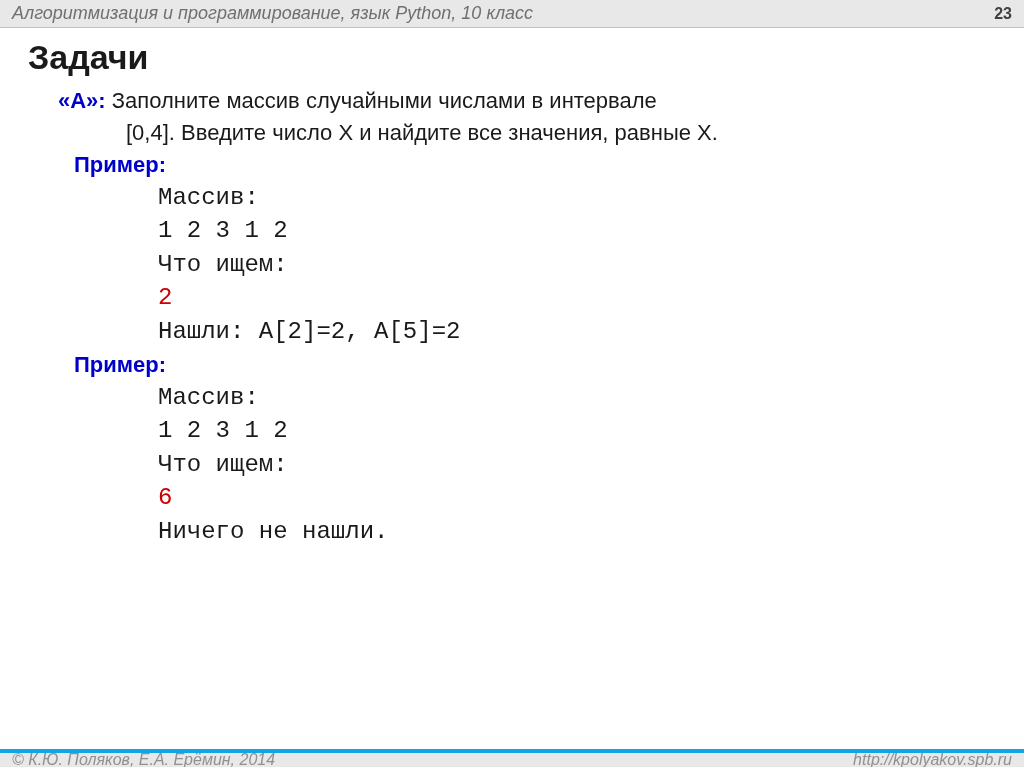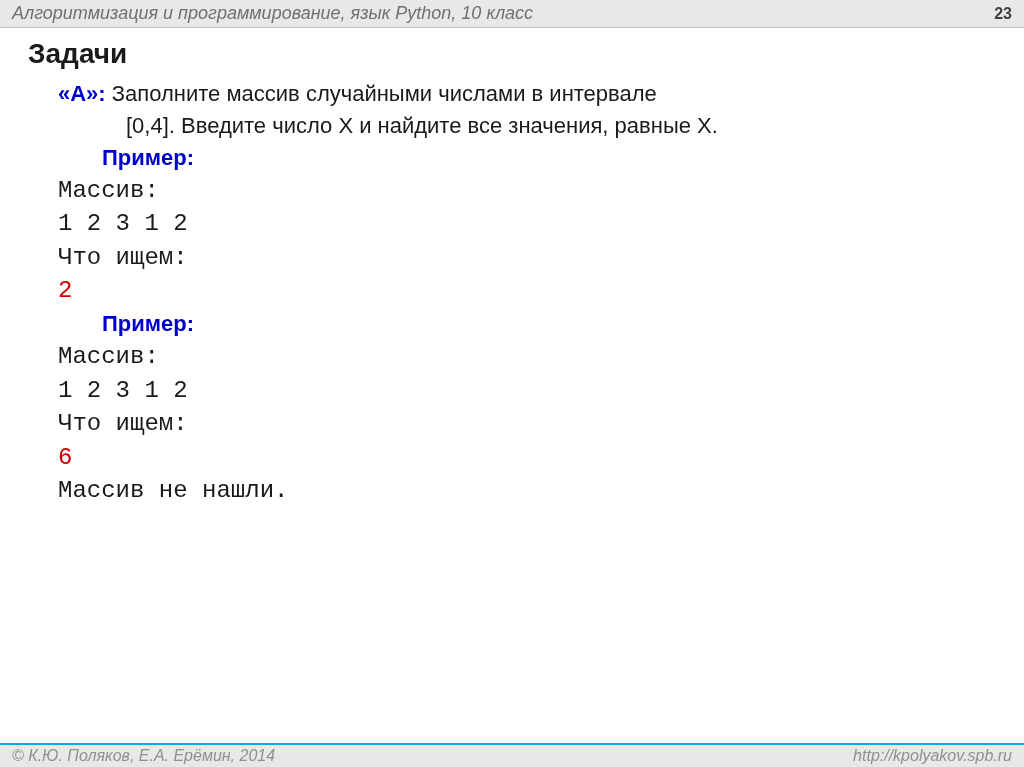"Задачи" .main-title { font-size: 28px -> 34px }
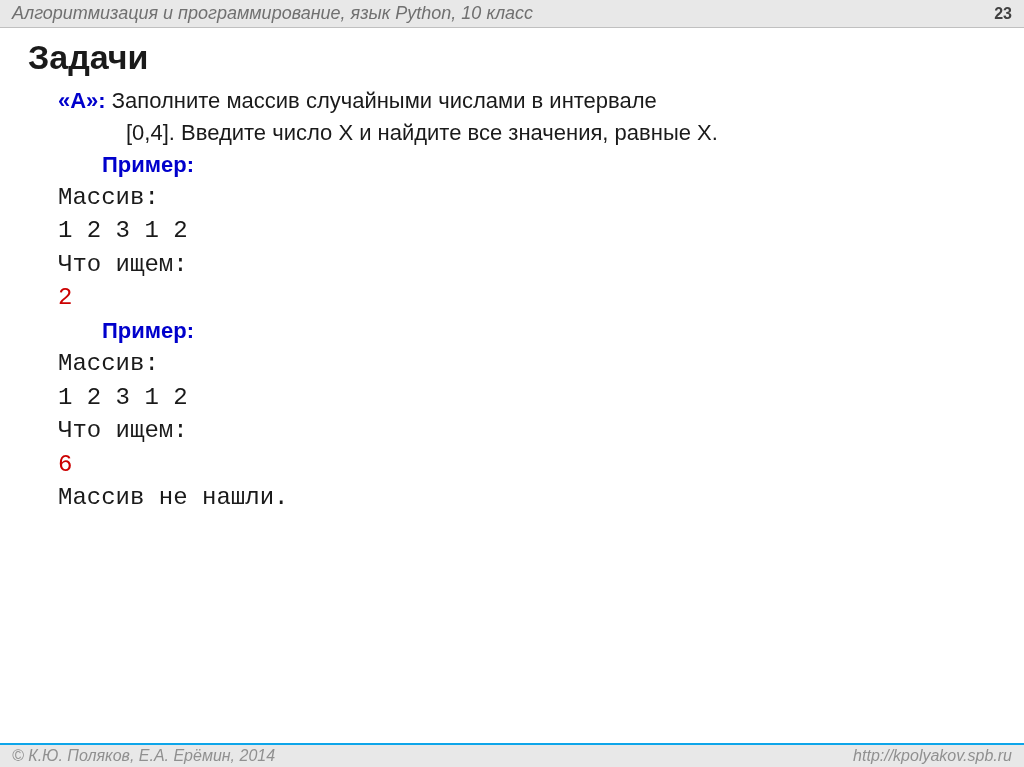"Пример:" .indent2 { margin-left: 44px -> 16px }
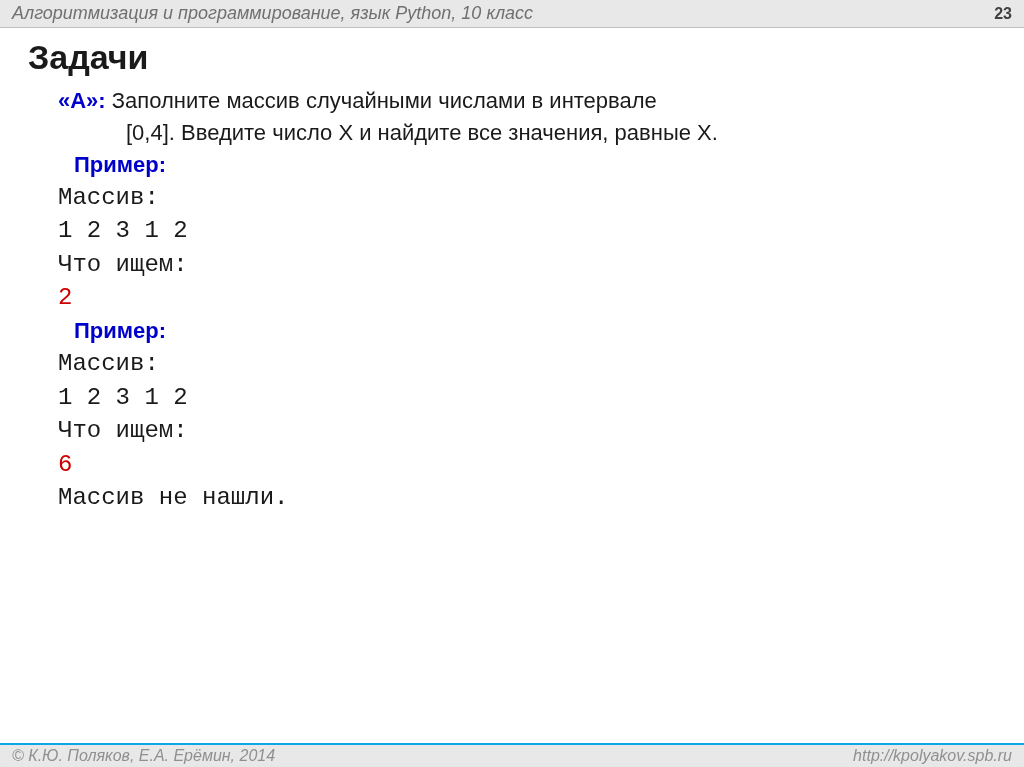"Массив:" .indent-code { margin-left: none -> 100px }
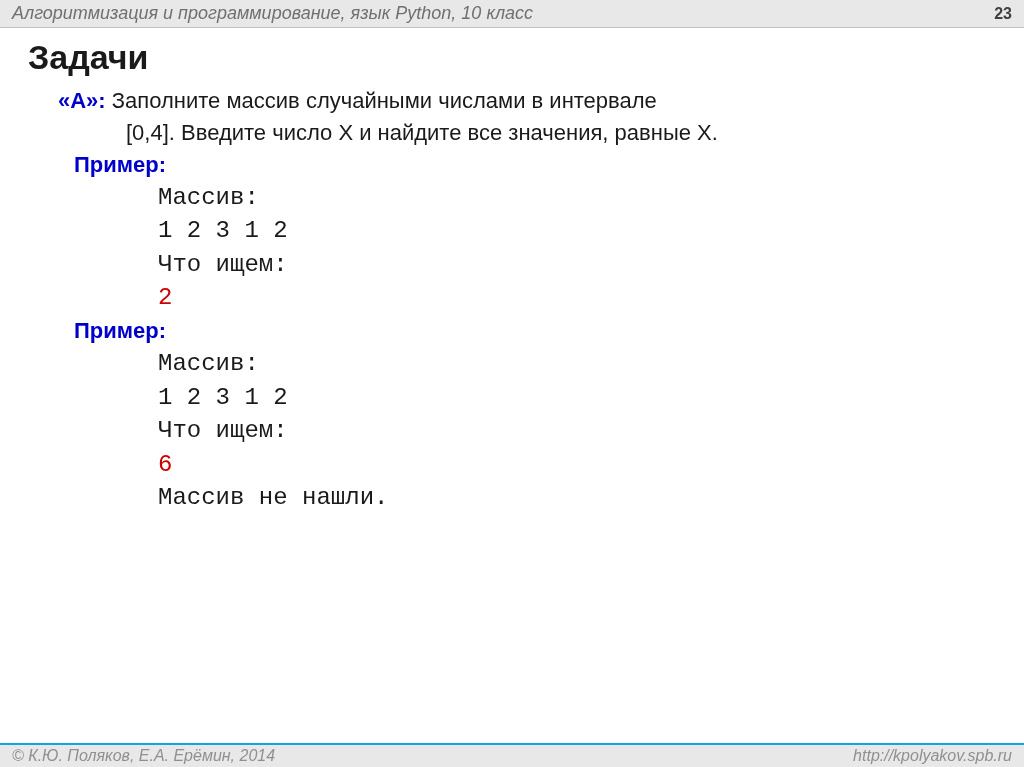"Нашли: A[2]=2, A[5]=2" div.mono { html: none -> <div>Нашли: A[2]=2, A[5]=2</div> }
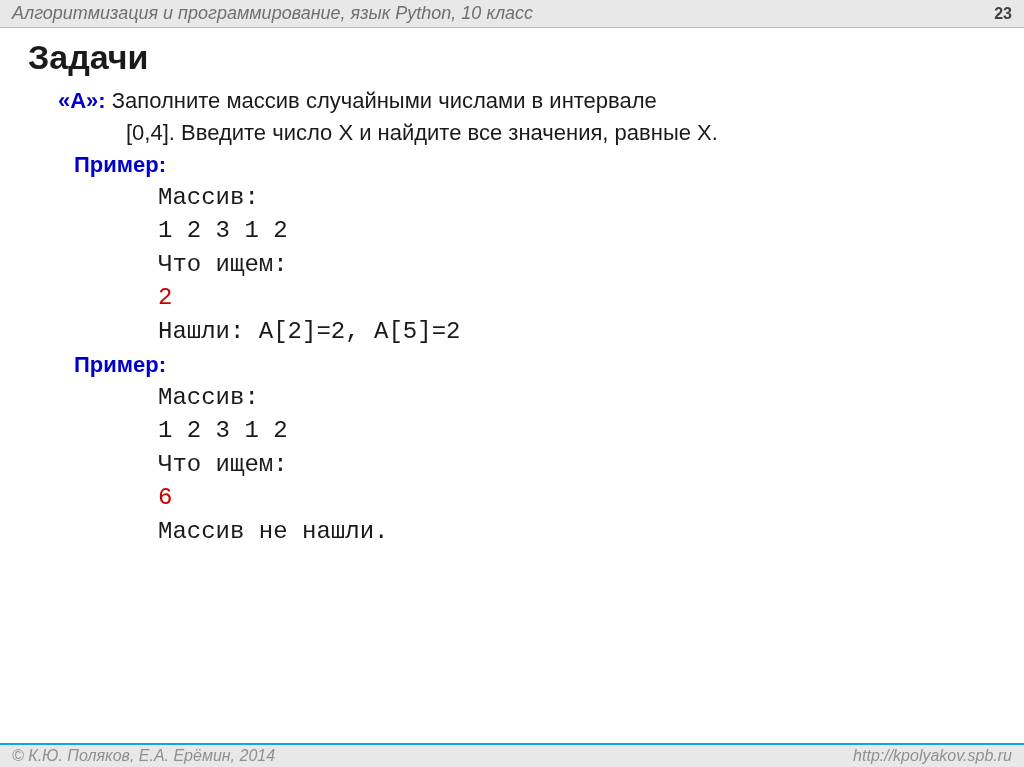"Массив не нашли." div.mono { text: Массив -> Ничего }
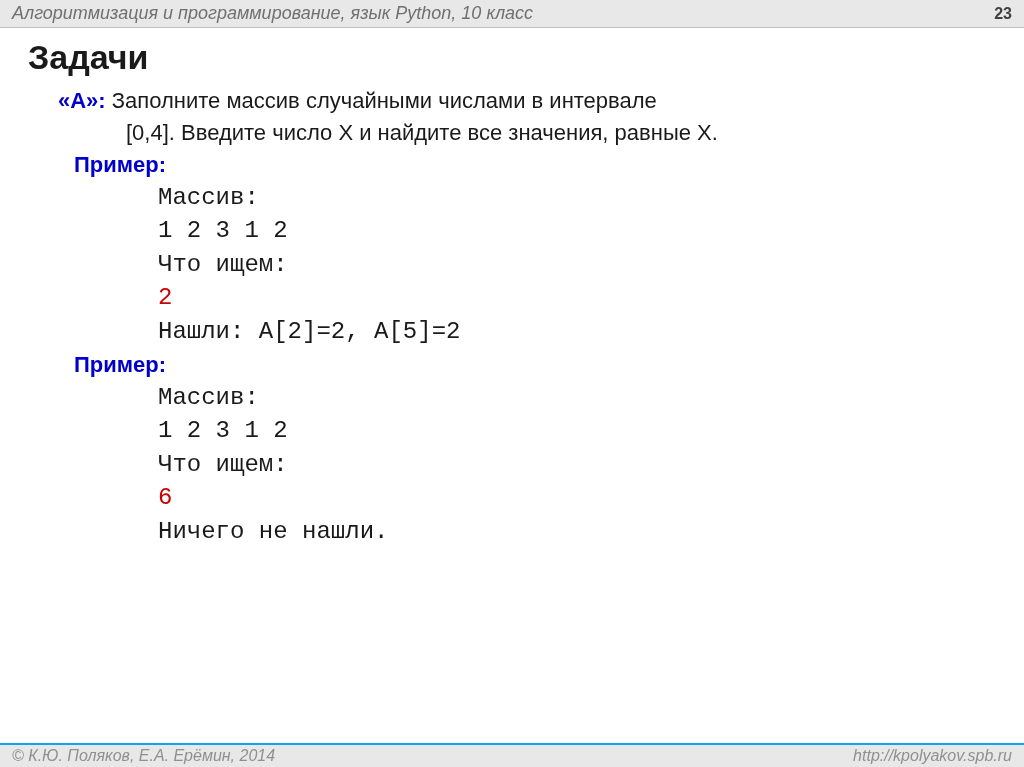"© К.Ю. Поляков, Е.А. Ерёмин," .footer { border-top: 2px solid #0ea5e9 -> 4px solid #0ea5e9; height: 24px -> 18px }
